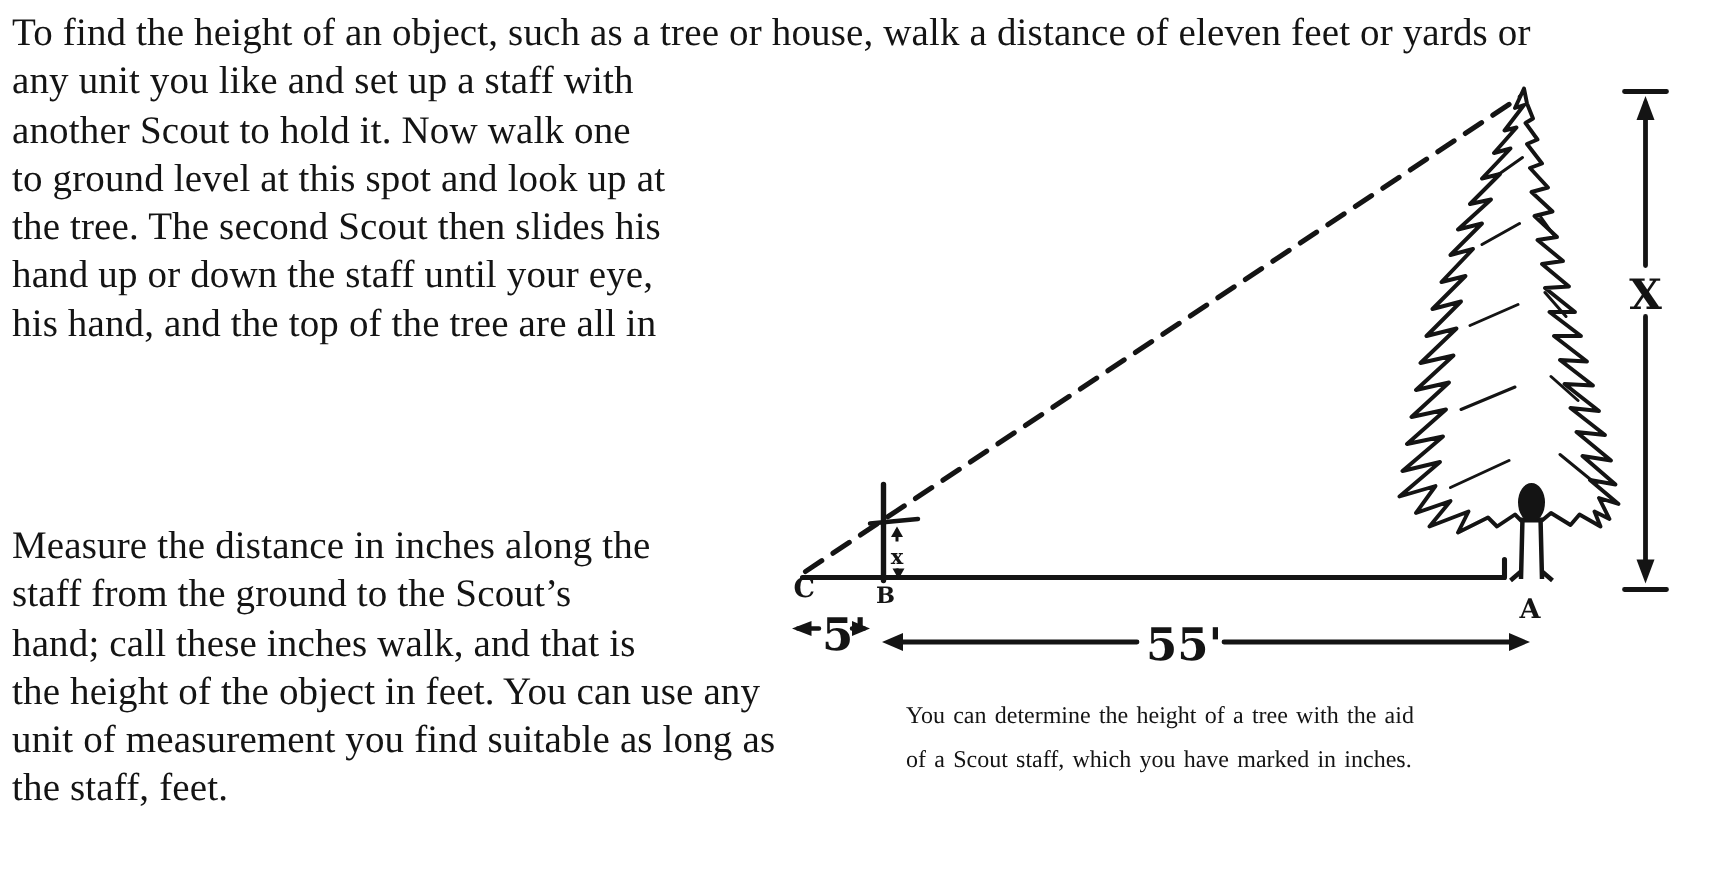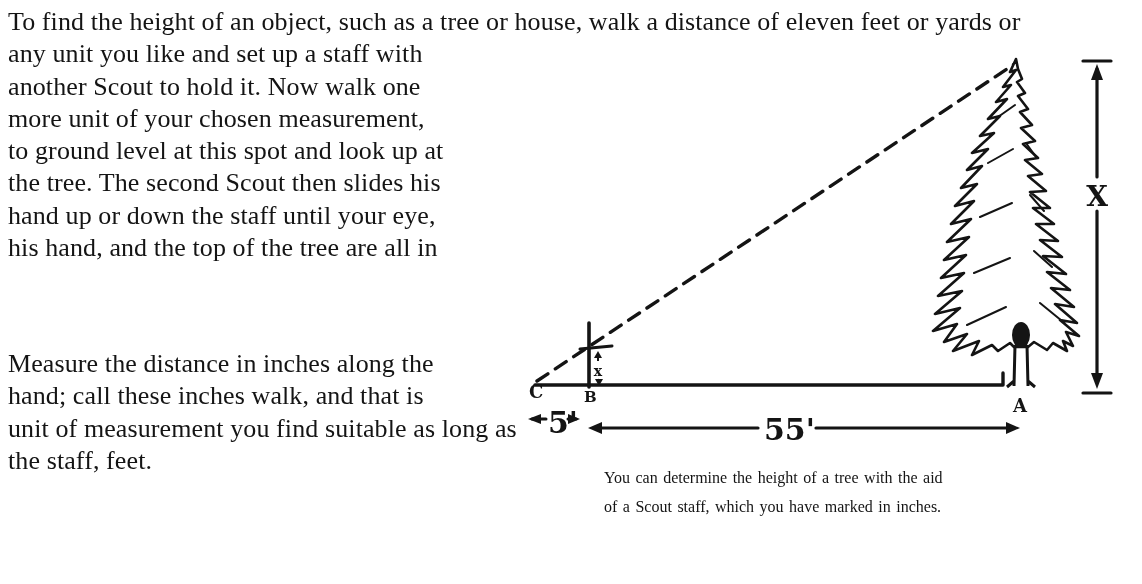"more unit of your chosen" div.tl { html: <div>more unit of your chosen measurement,</div> -> none }
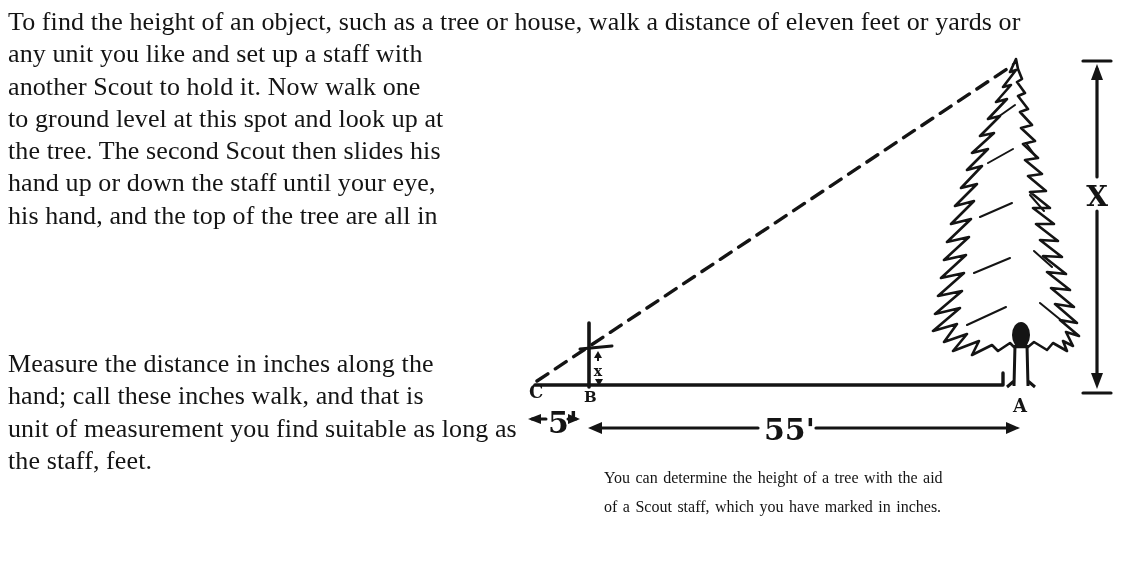"staff from the ground to" div.tl { html: none -> <div>staff from the ground to the Scout’s</div> }
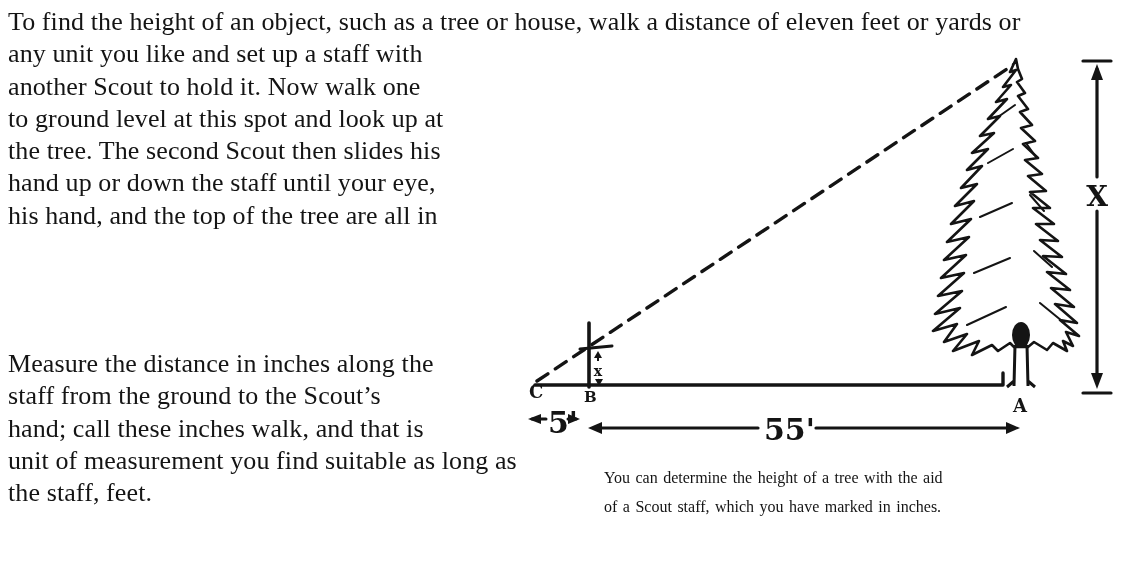"the height of the object" div.tl { html: none -> <div>the height of the object in feet. You can use any</div> }
